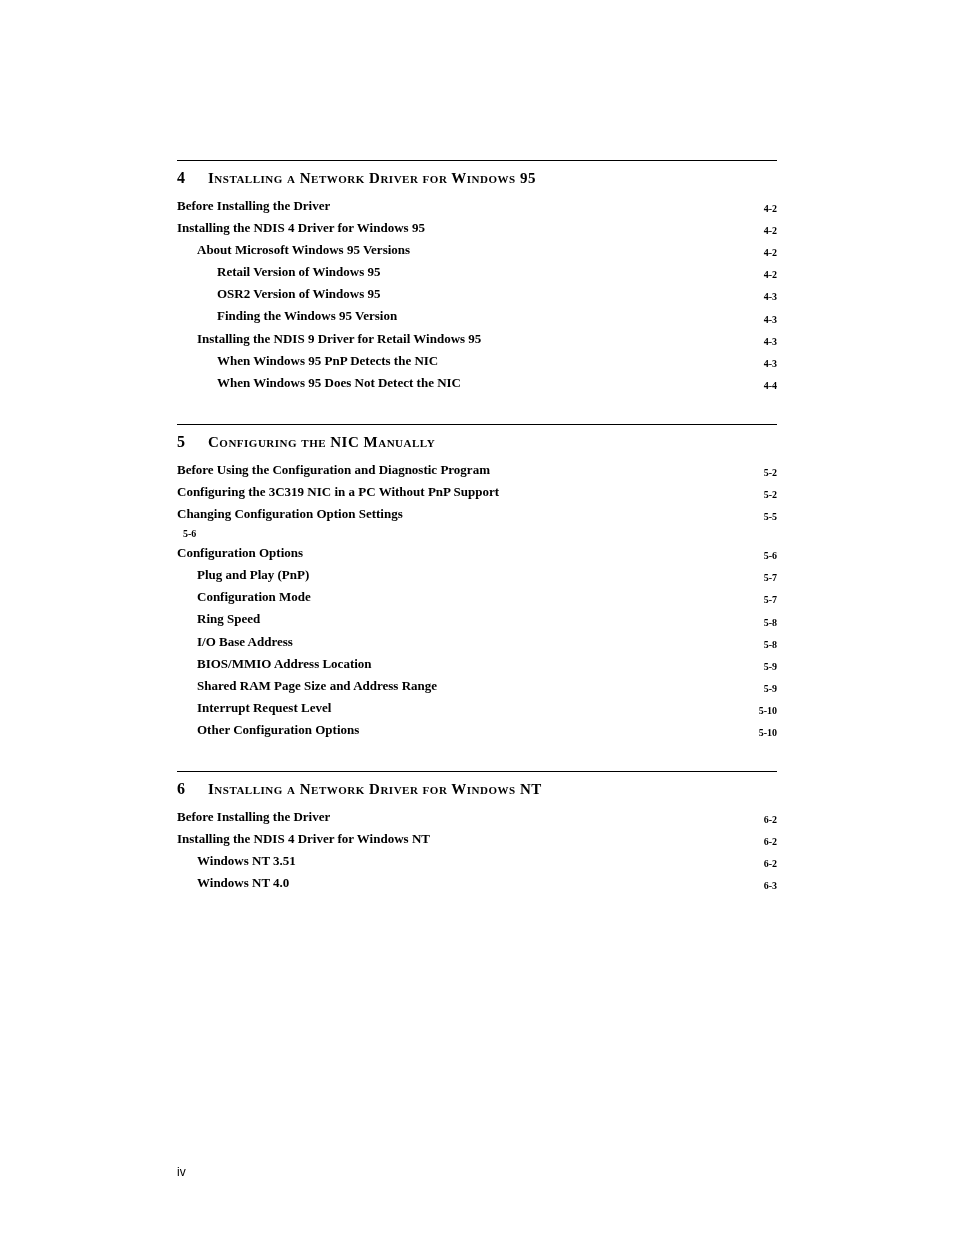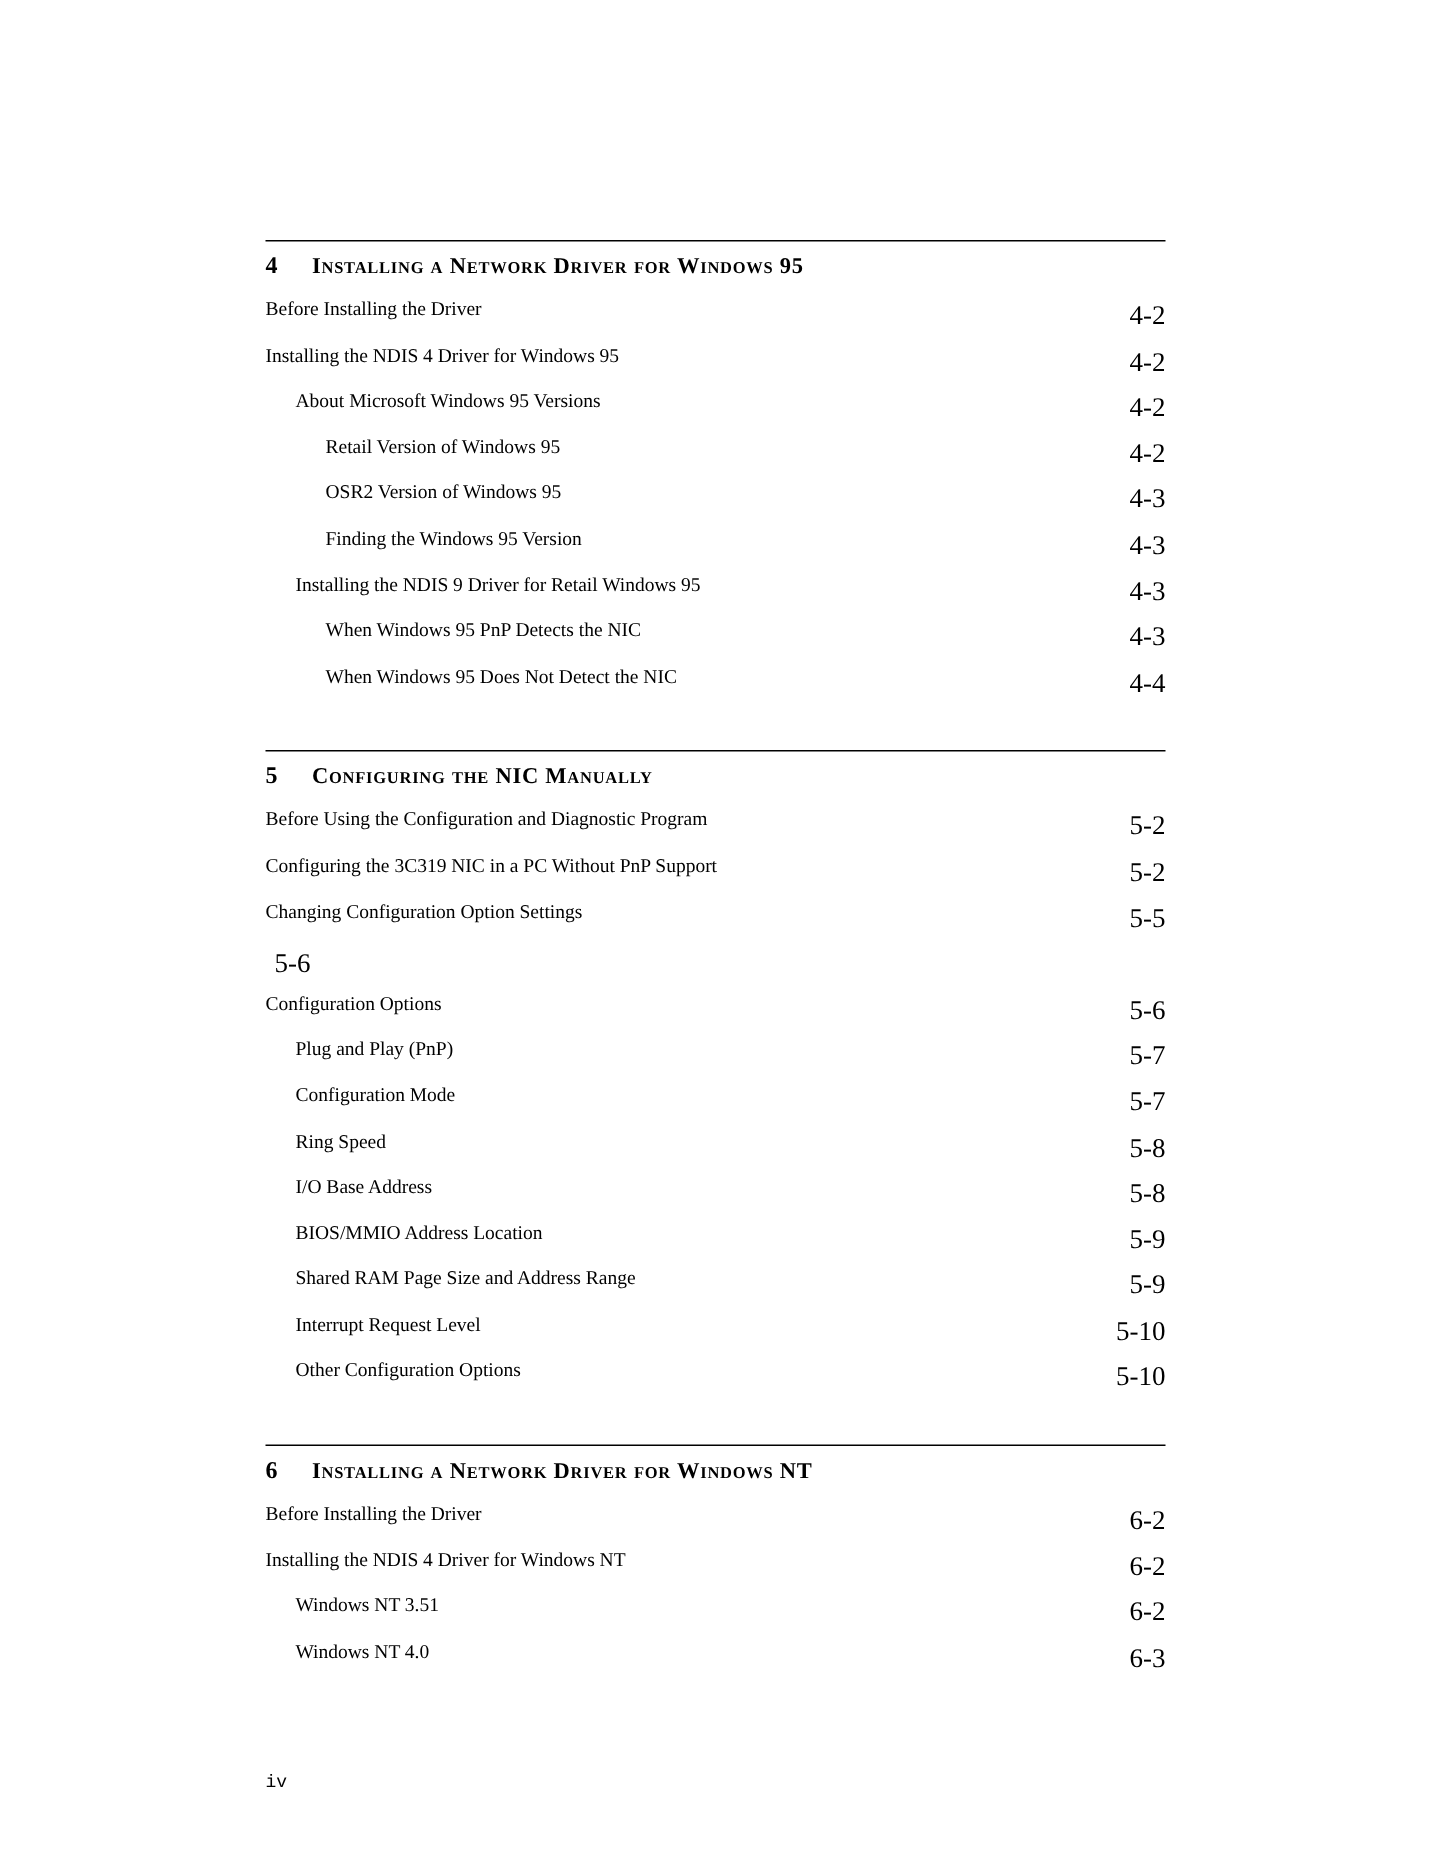"Before Installing the Driver" .toc-entry { align-items: flex-start -> flex-end; font-weight: none -> bold }
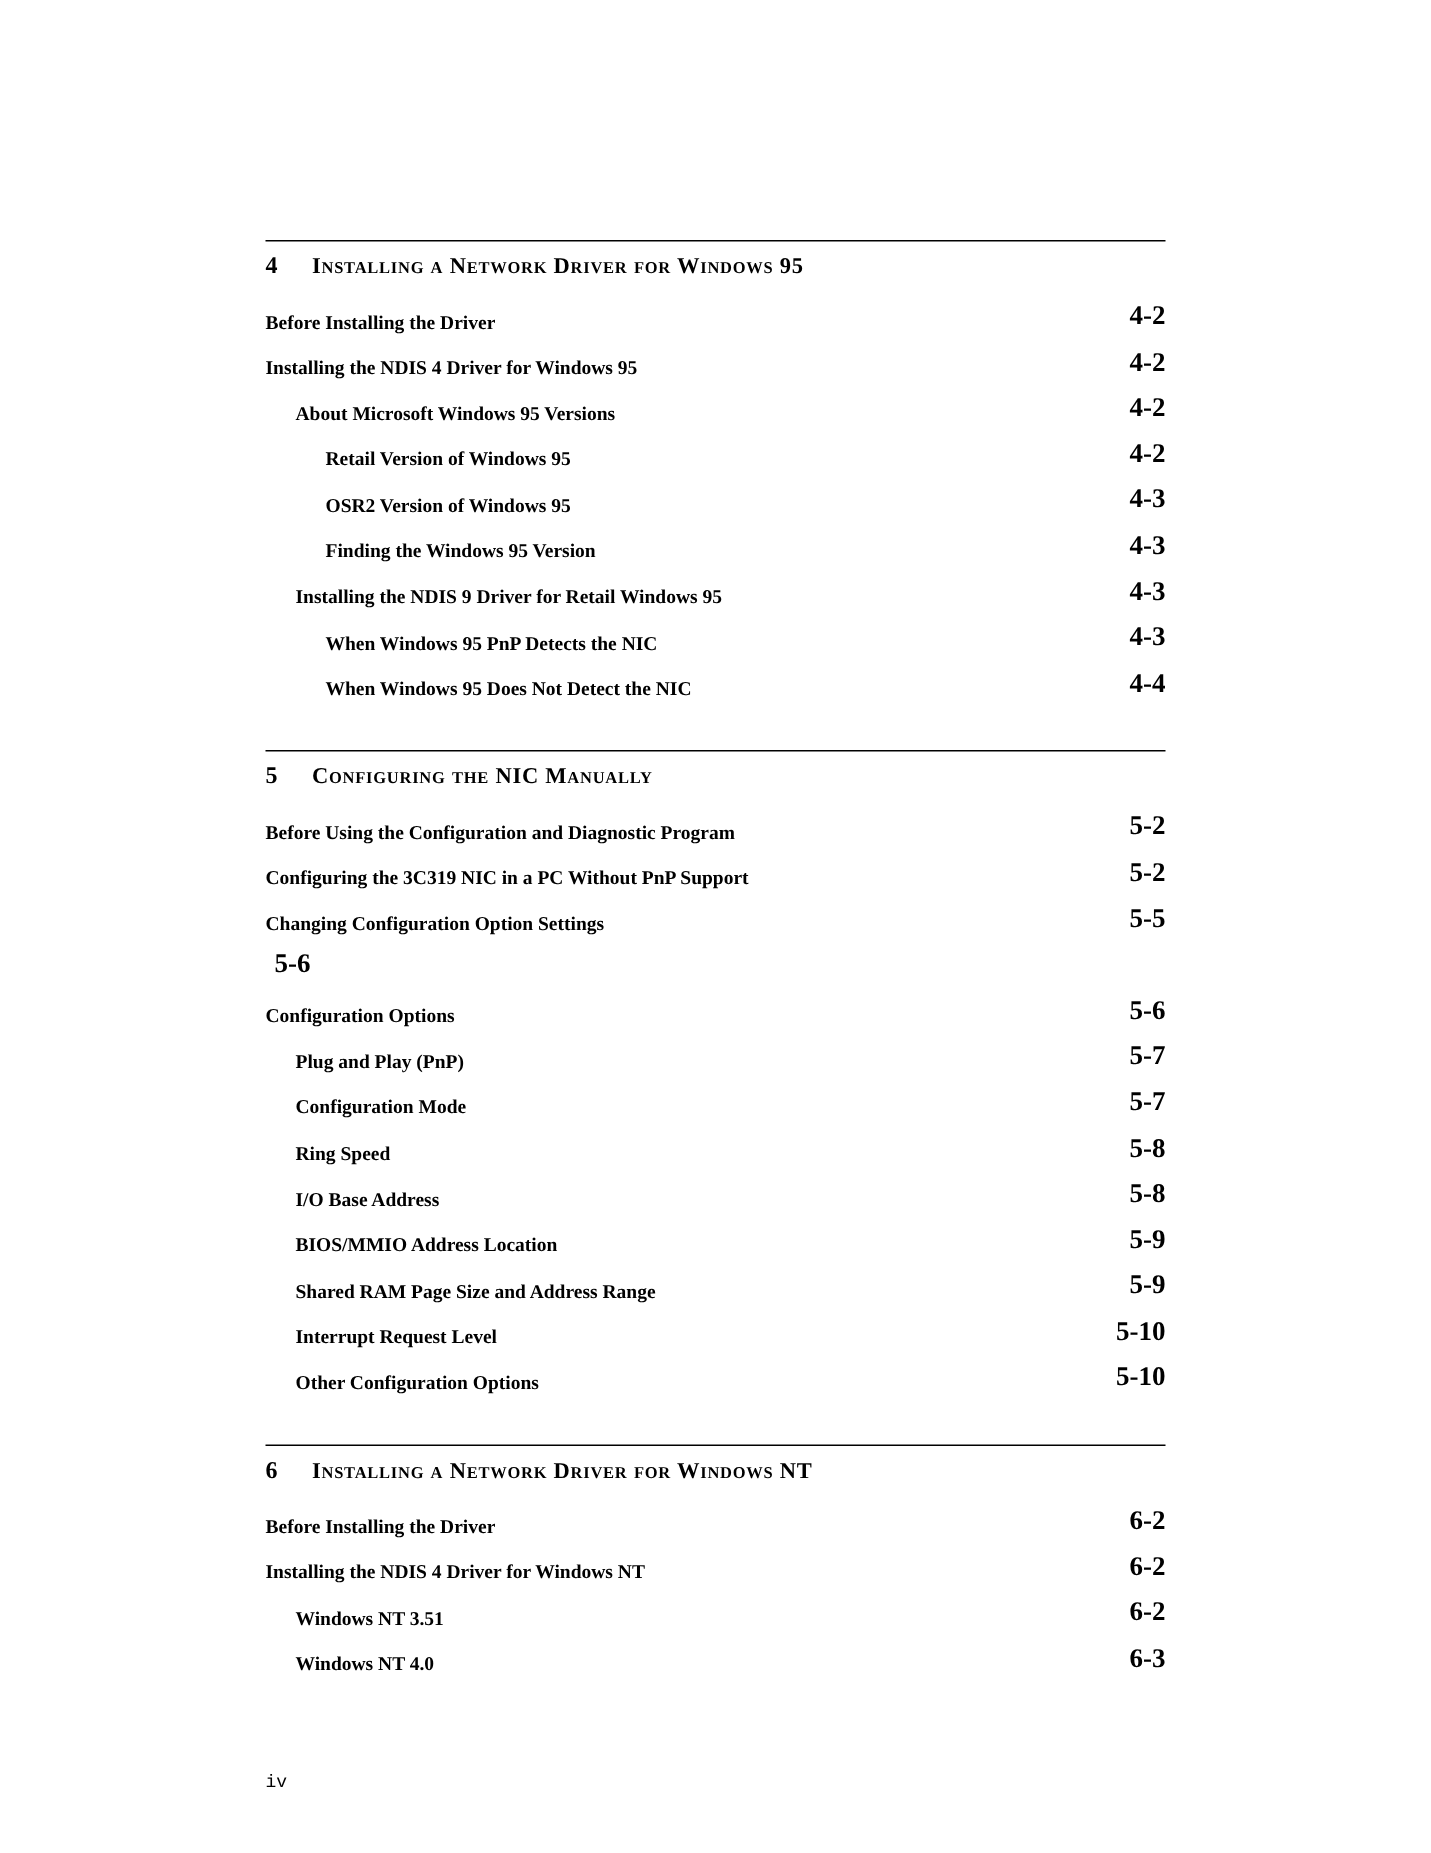"4-2" .toc-page { font-size: 18px -> 10px }
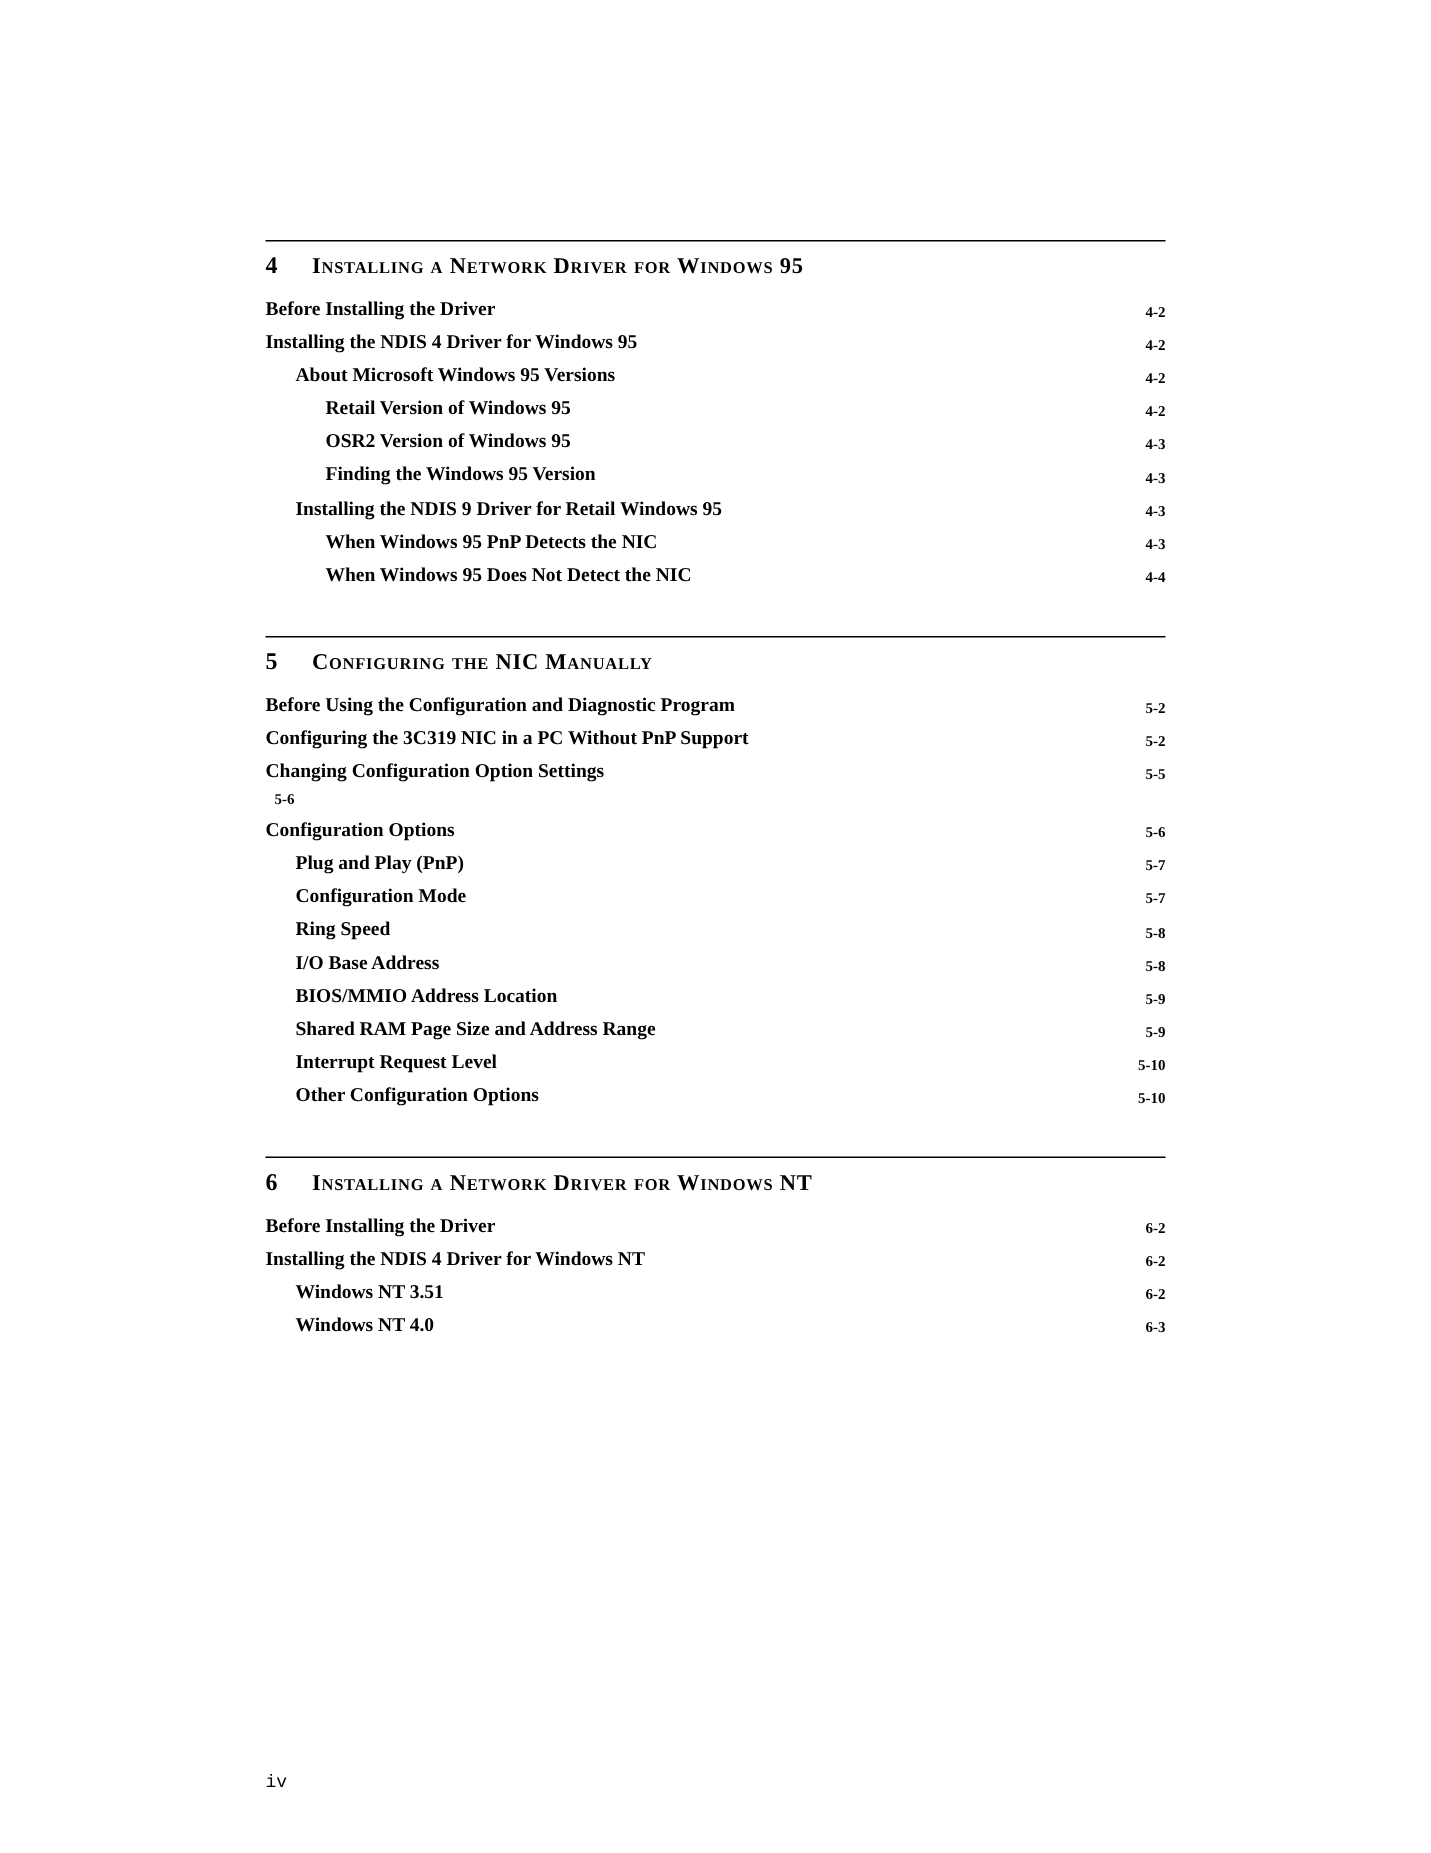"iv" .page-footer { bottom: 40px -> 56px; font-family: Liberation Mono, monospace -> Liberation Sans, sans-serif }
